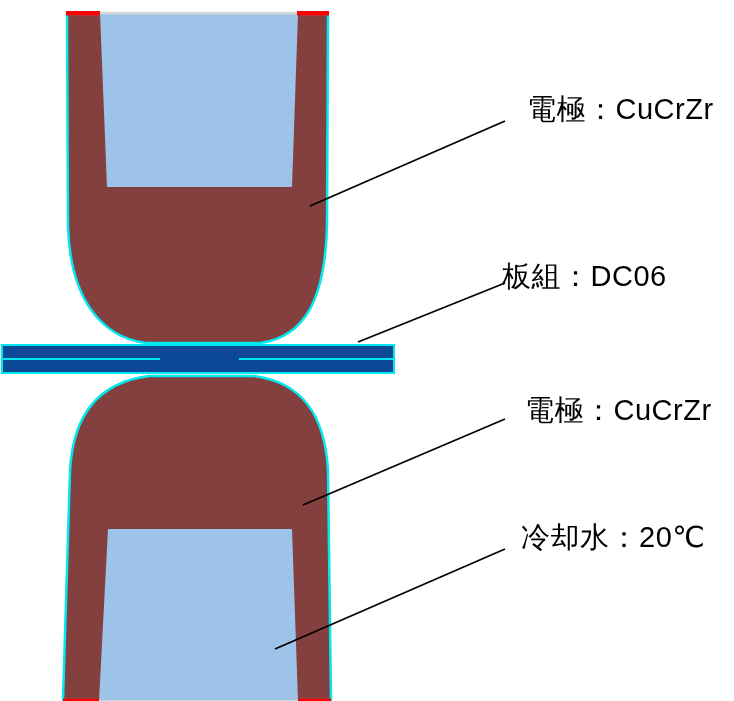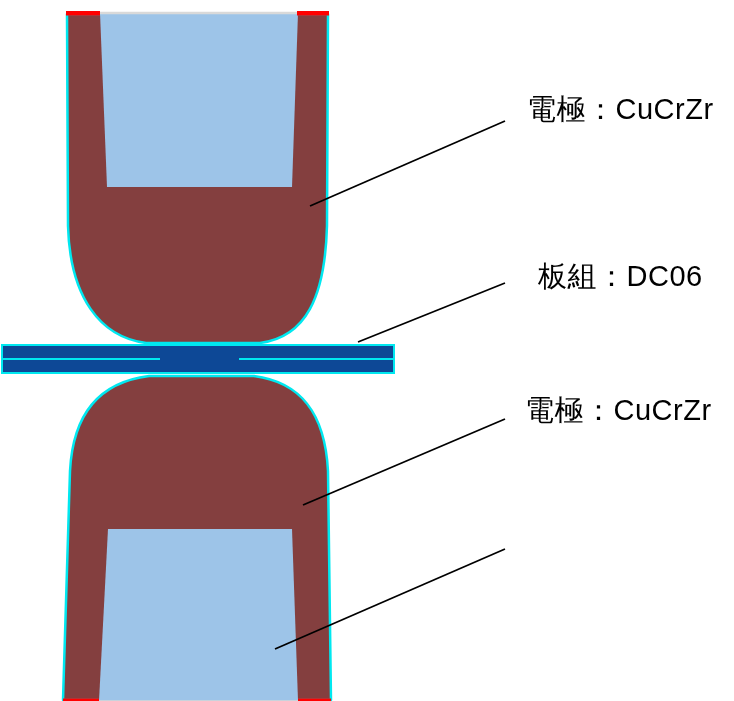"板組：DC06" div.callout-label { left: 538px -> 502px }
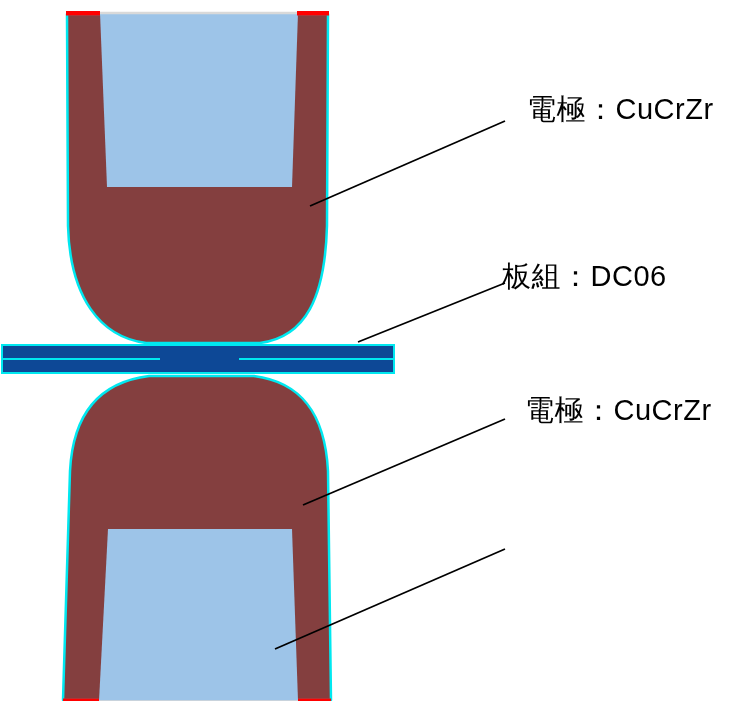"冷却水：20℃" div.callout-label { html: none -> <div>冷却水：20℃</div> }
